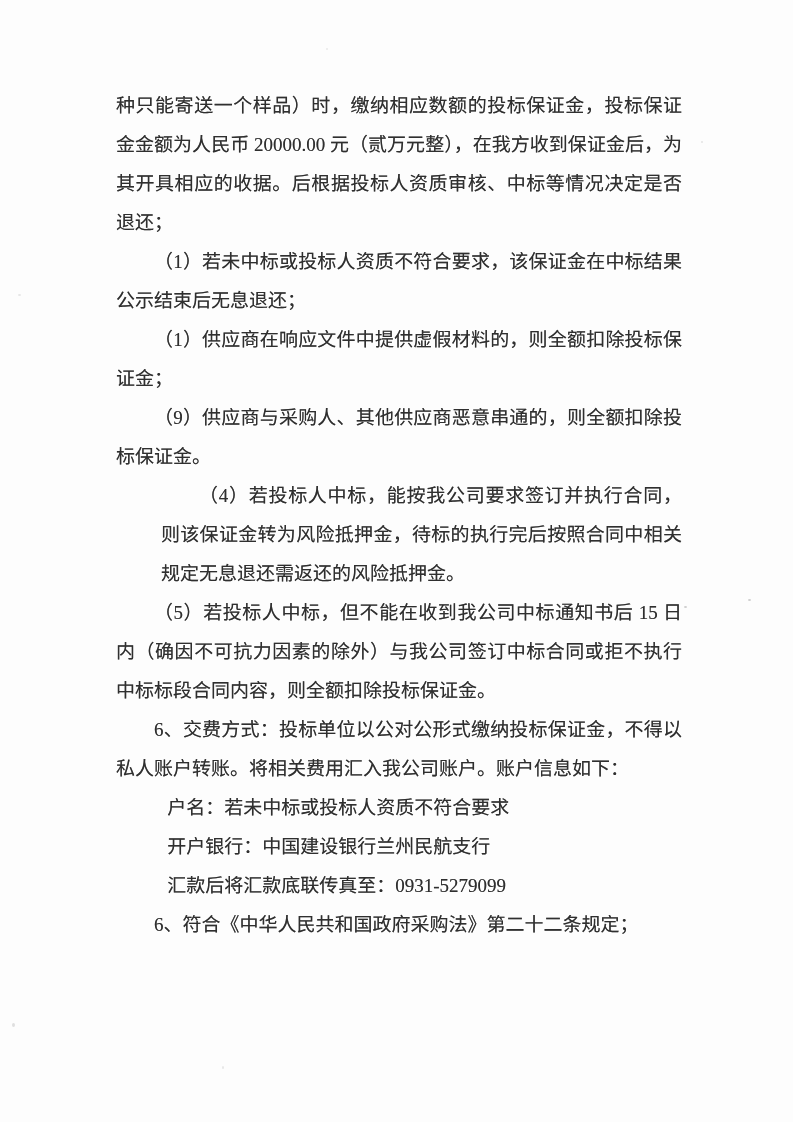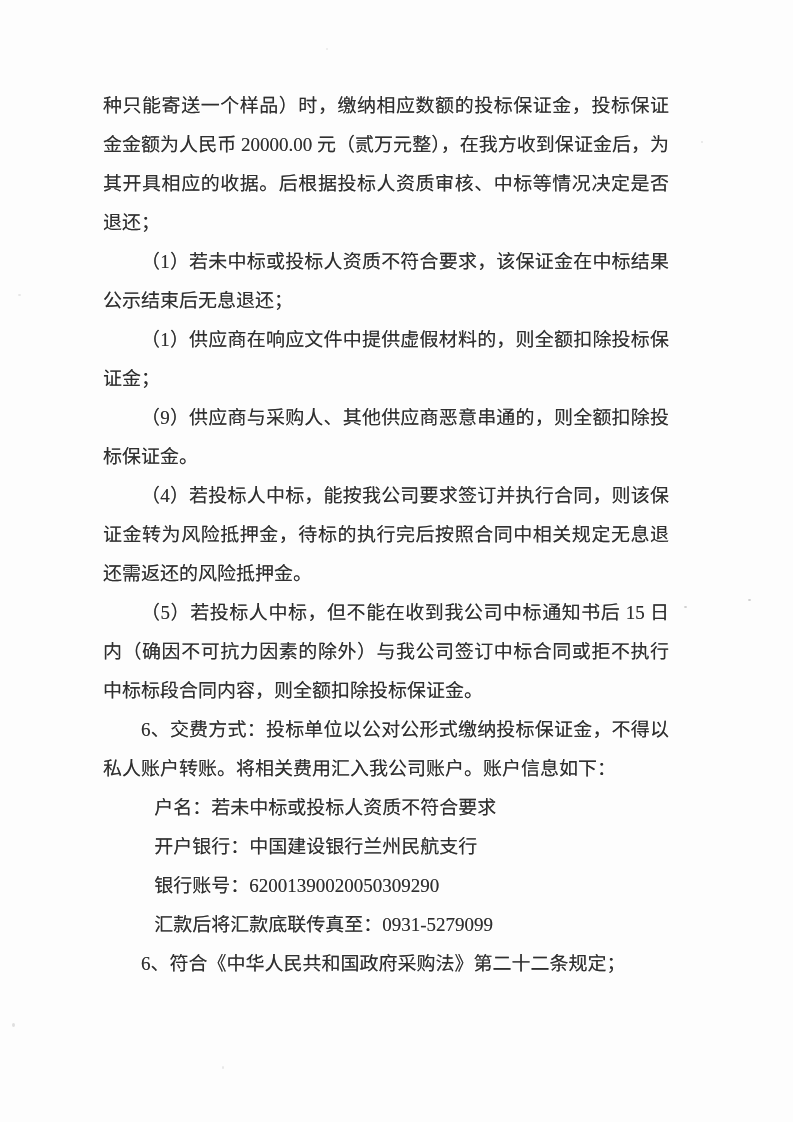"种只能寄送一个样品）时，缴纳相应数额的投标保证金，投标保证金金额为人民币" .doc-body { left: 103px -> 116px }
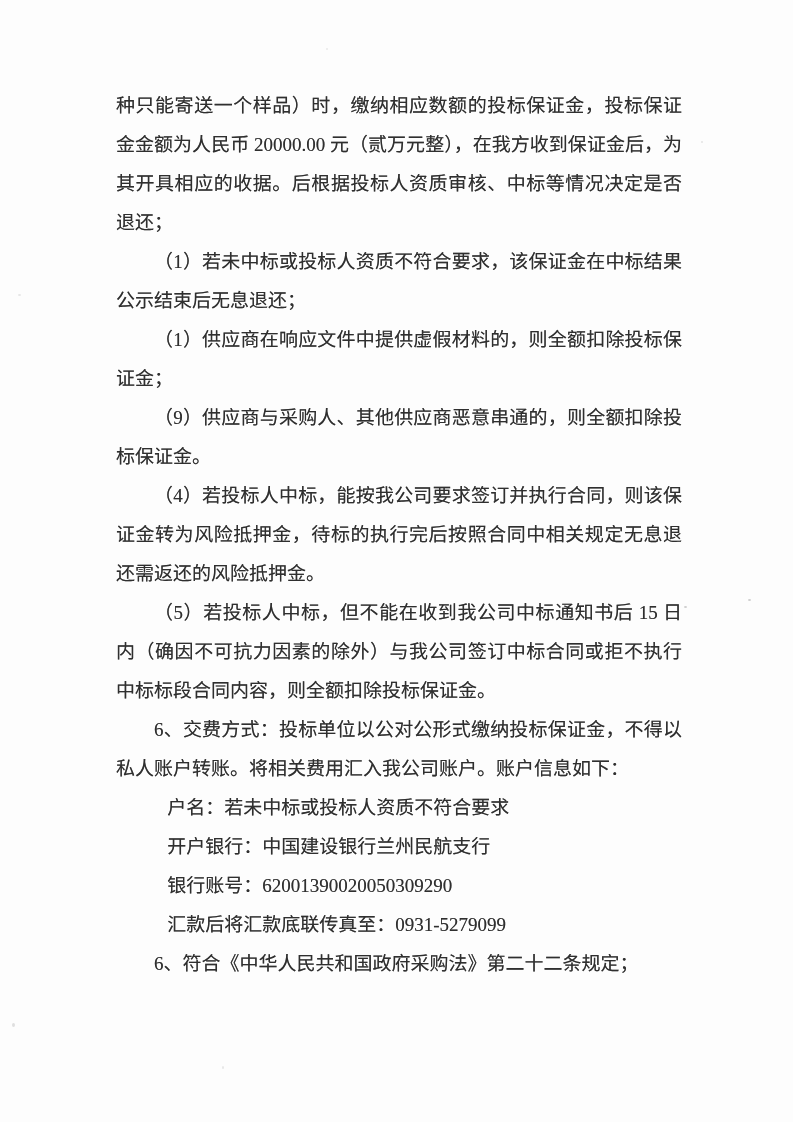"（4）若投标人中标，能按我公司要求签订并执行合同，则该保证金转为风险抵押金，待标" p.doc-para { margin-left: none -> 45px }
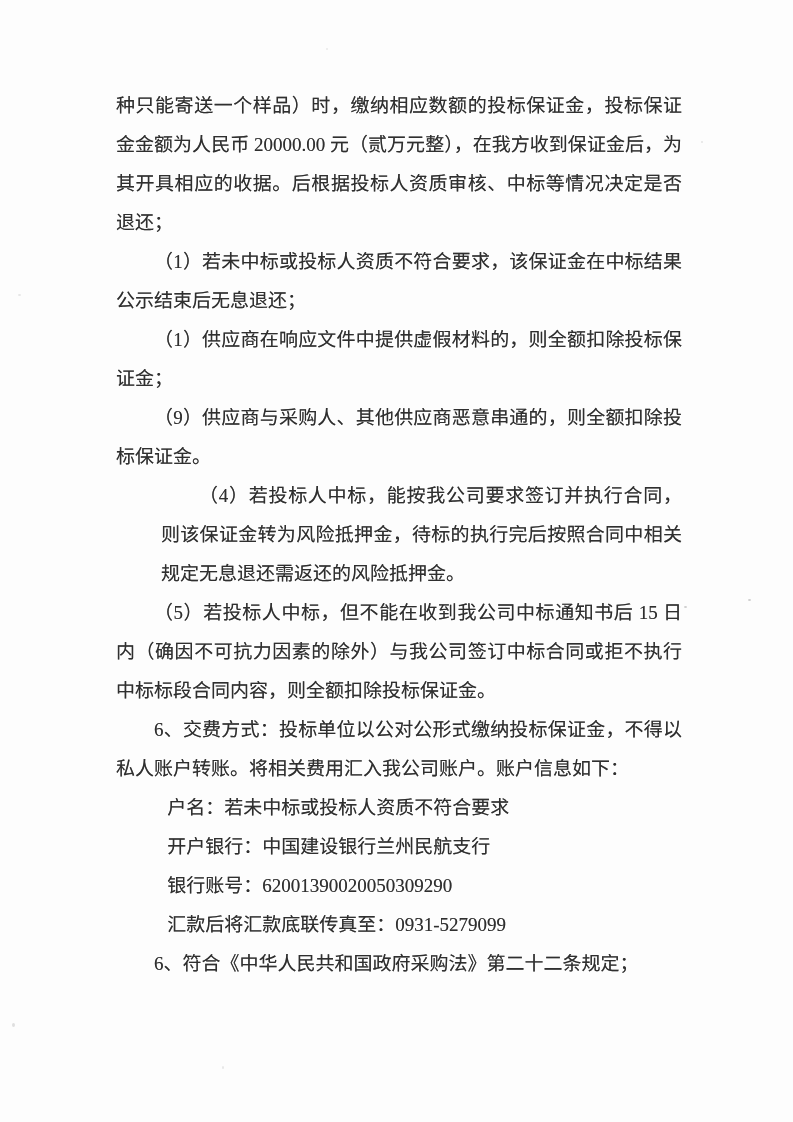"银行账号：62001390020050309290" p.doc-para { html: <p>银行账号：62001390020050309290</p> -> none }
